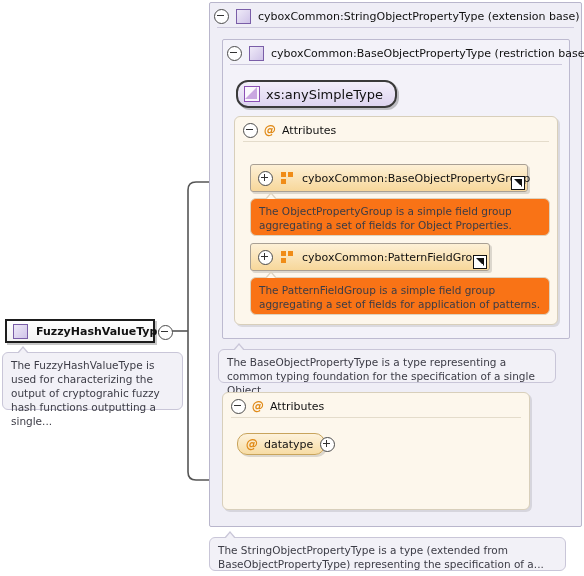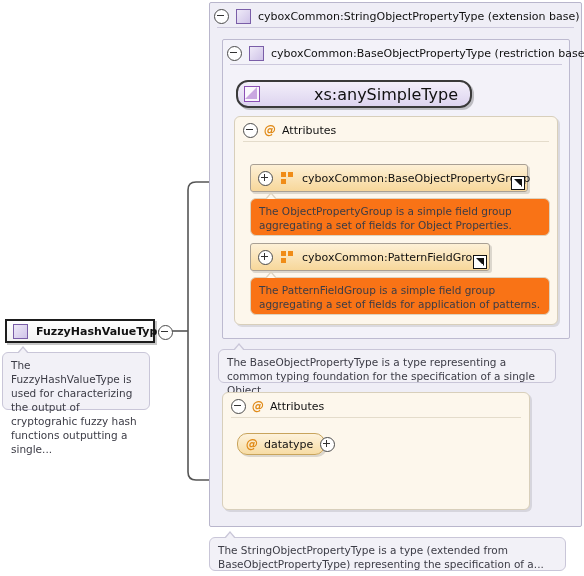"xs:anySimpleType" .simple-pill .lbl { font-size: 16px -> 13px; margin-left: 48px -> none }
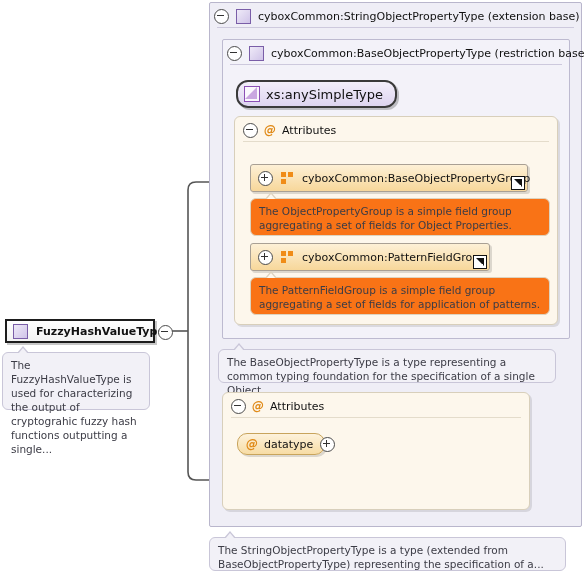"The FuzzyHashValueType is used for" div.doc { width: 148px -> 181px }
